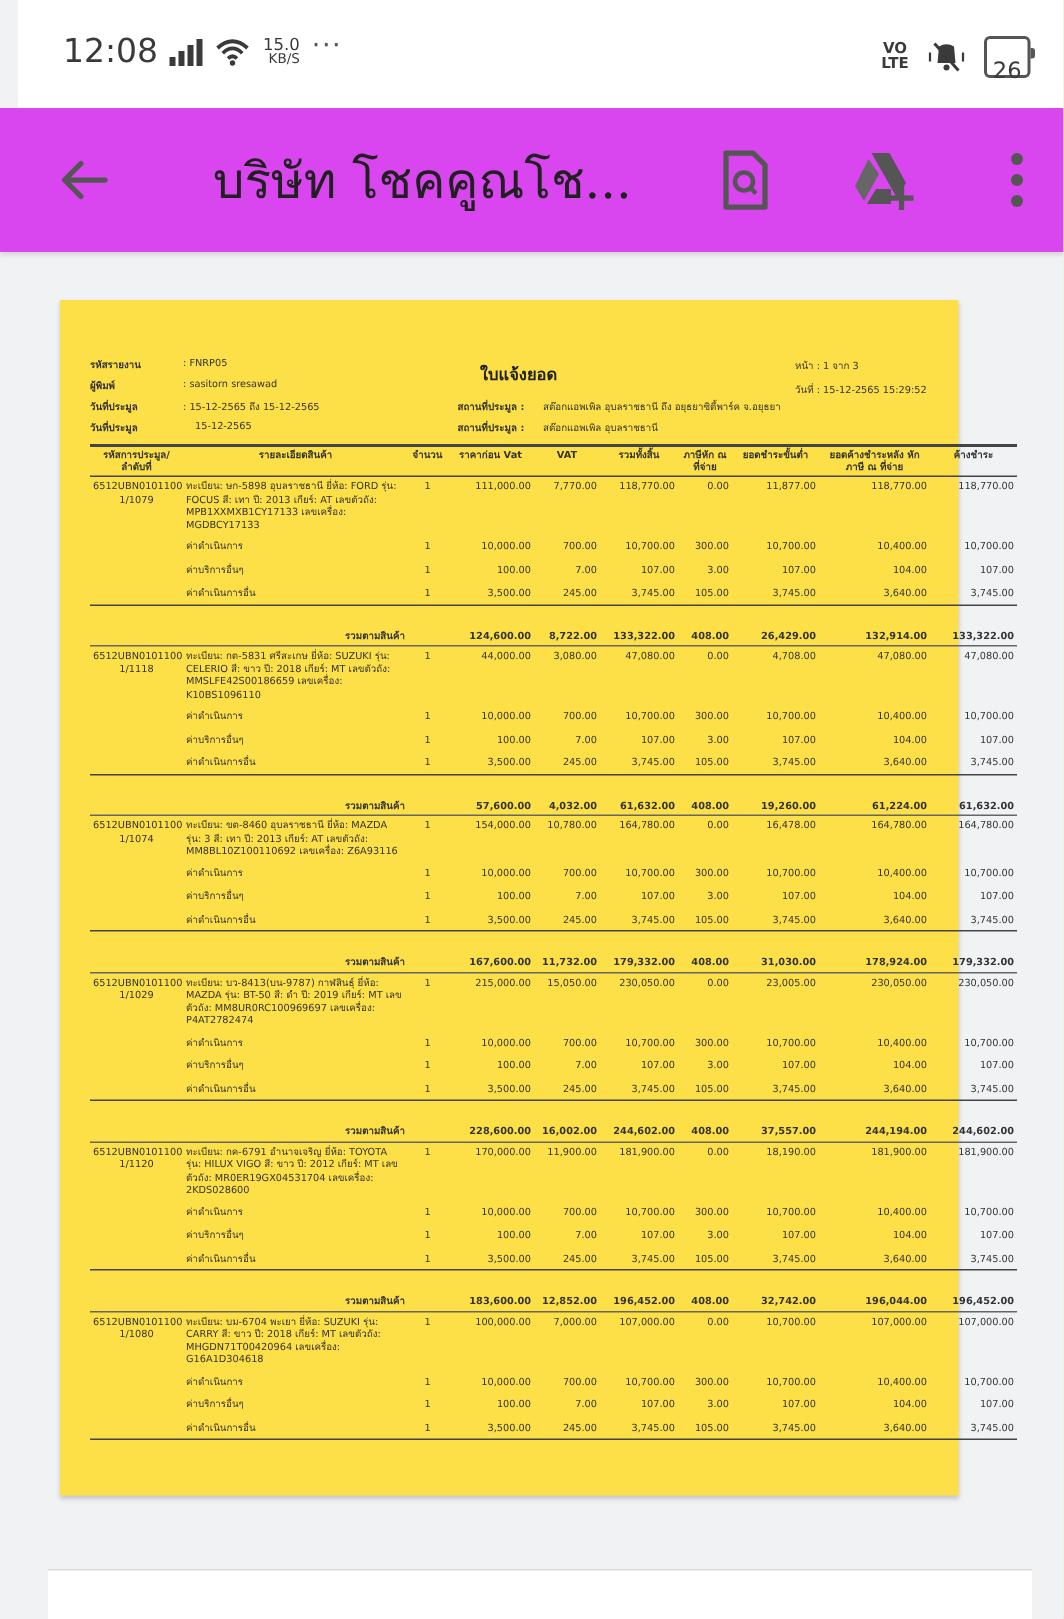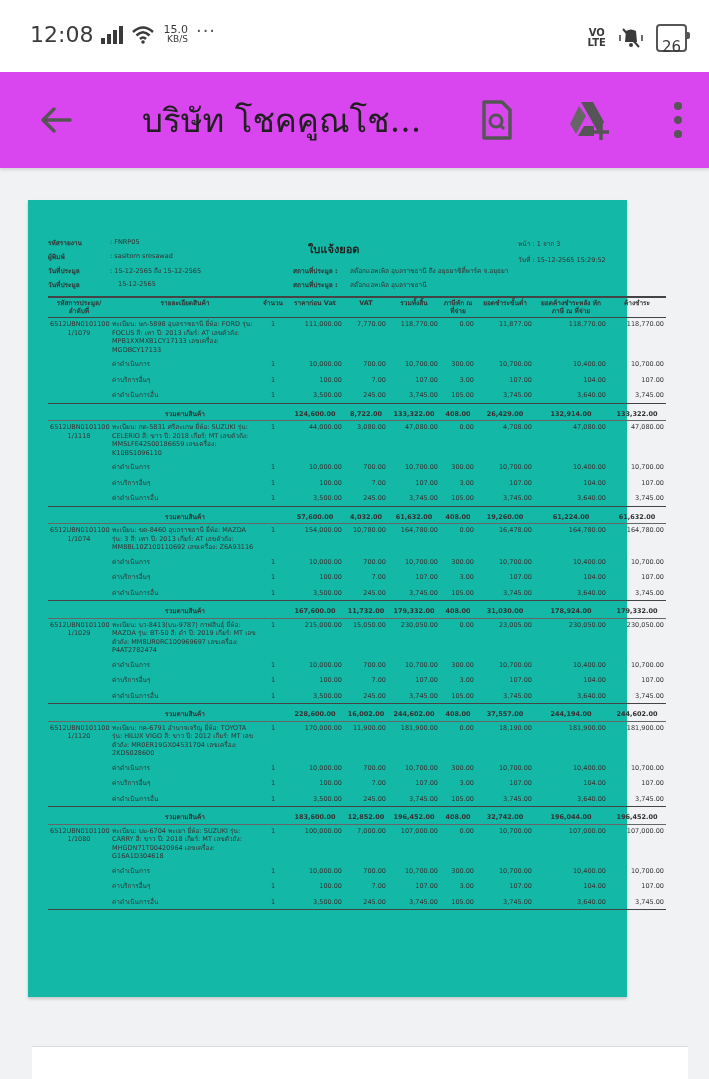"12:08" .status-bar { margin-left: none -> 12px }
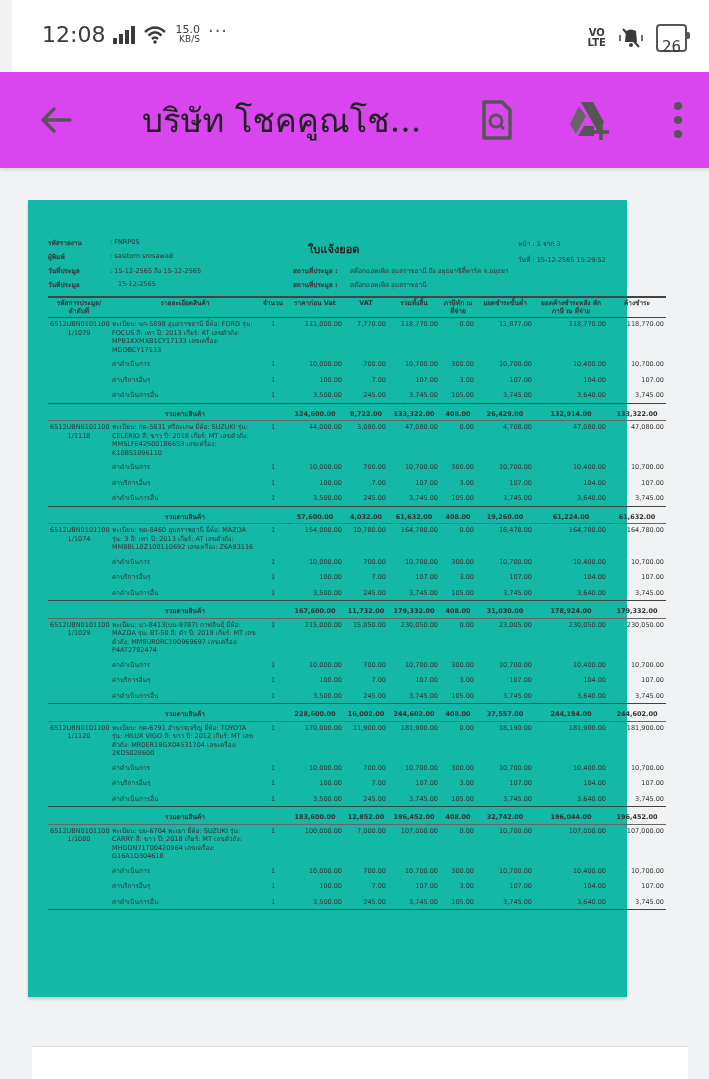"รหัสรายงาน" .page { background: #14b8a6 -> #fde047; left: 28px -> 40px }
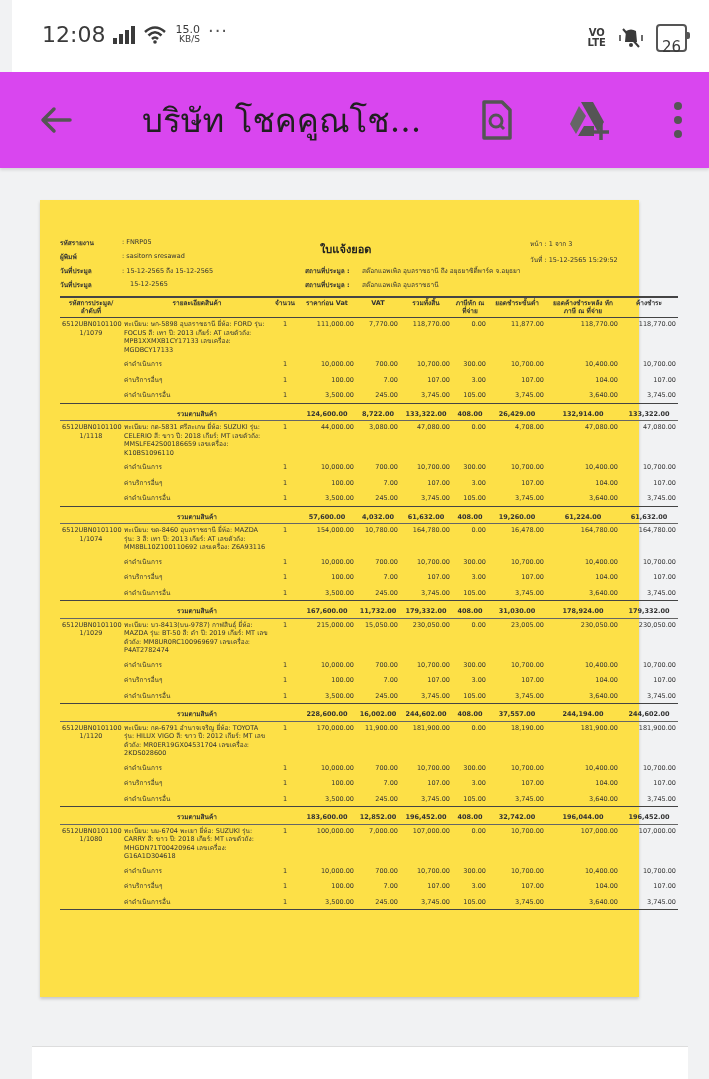"รวมตามสินค้า" tr.total td { padding-top: 6px -> 16px; text-align: center -> none }
